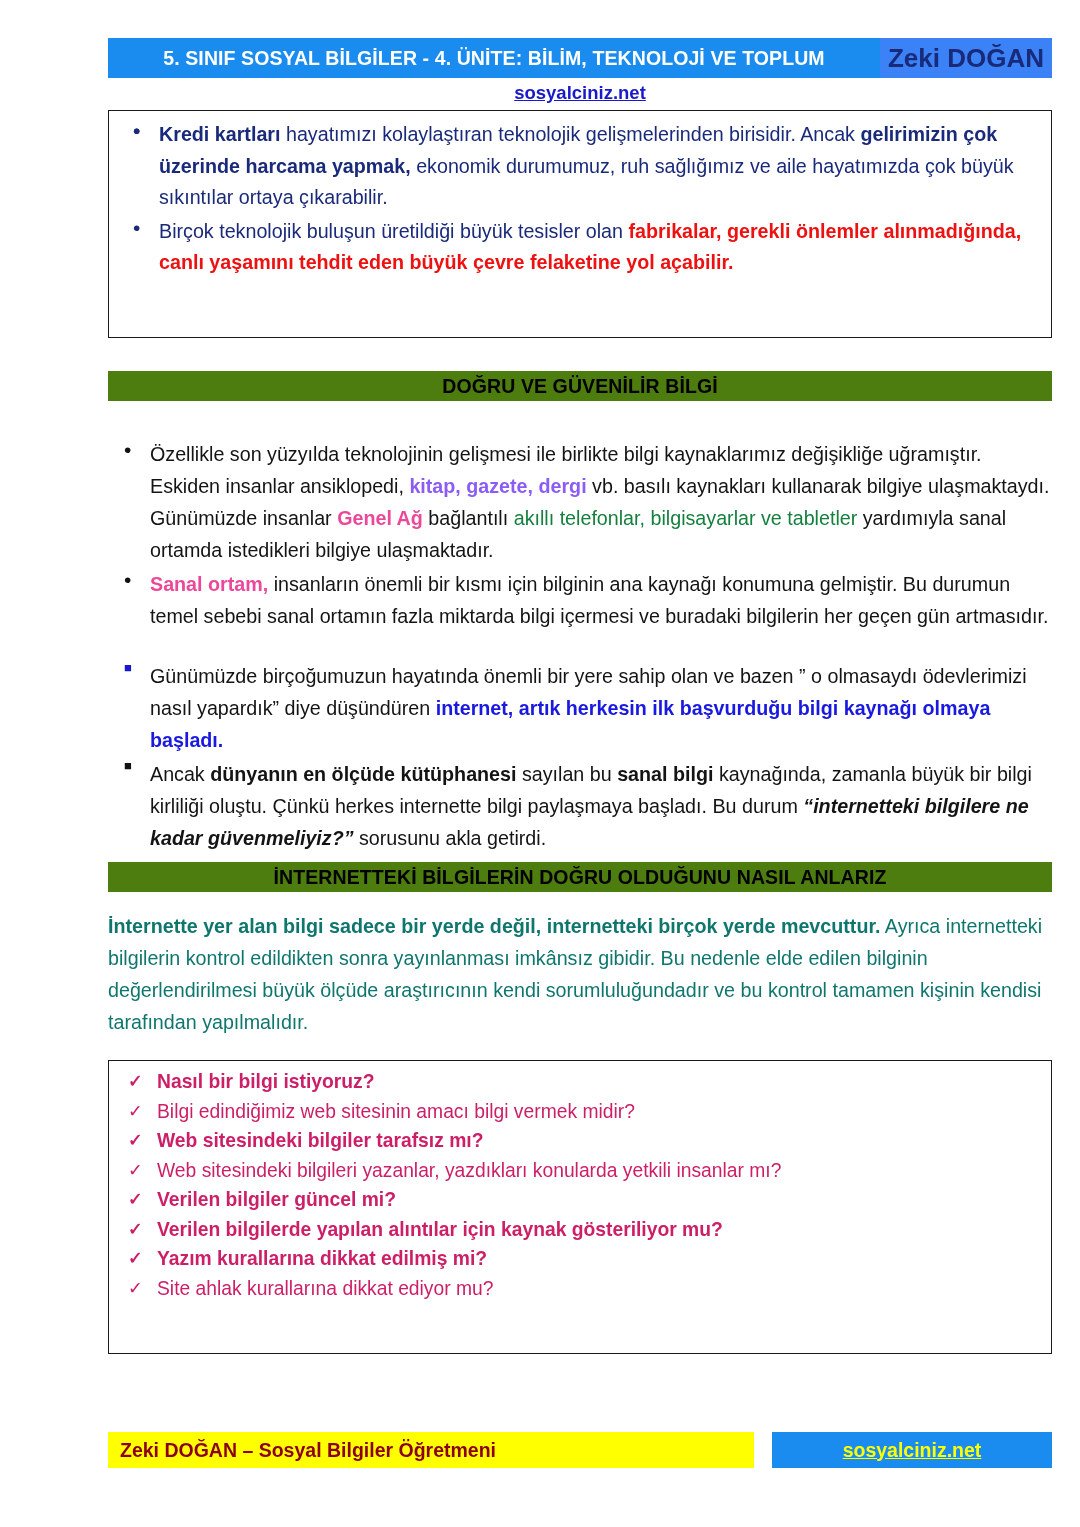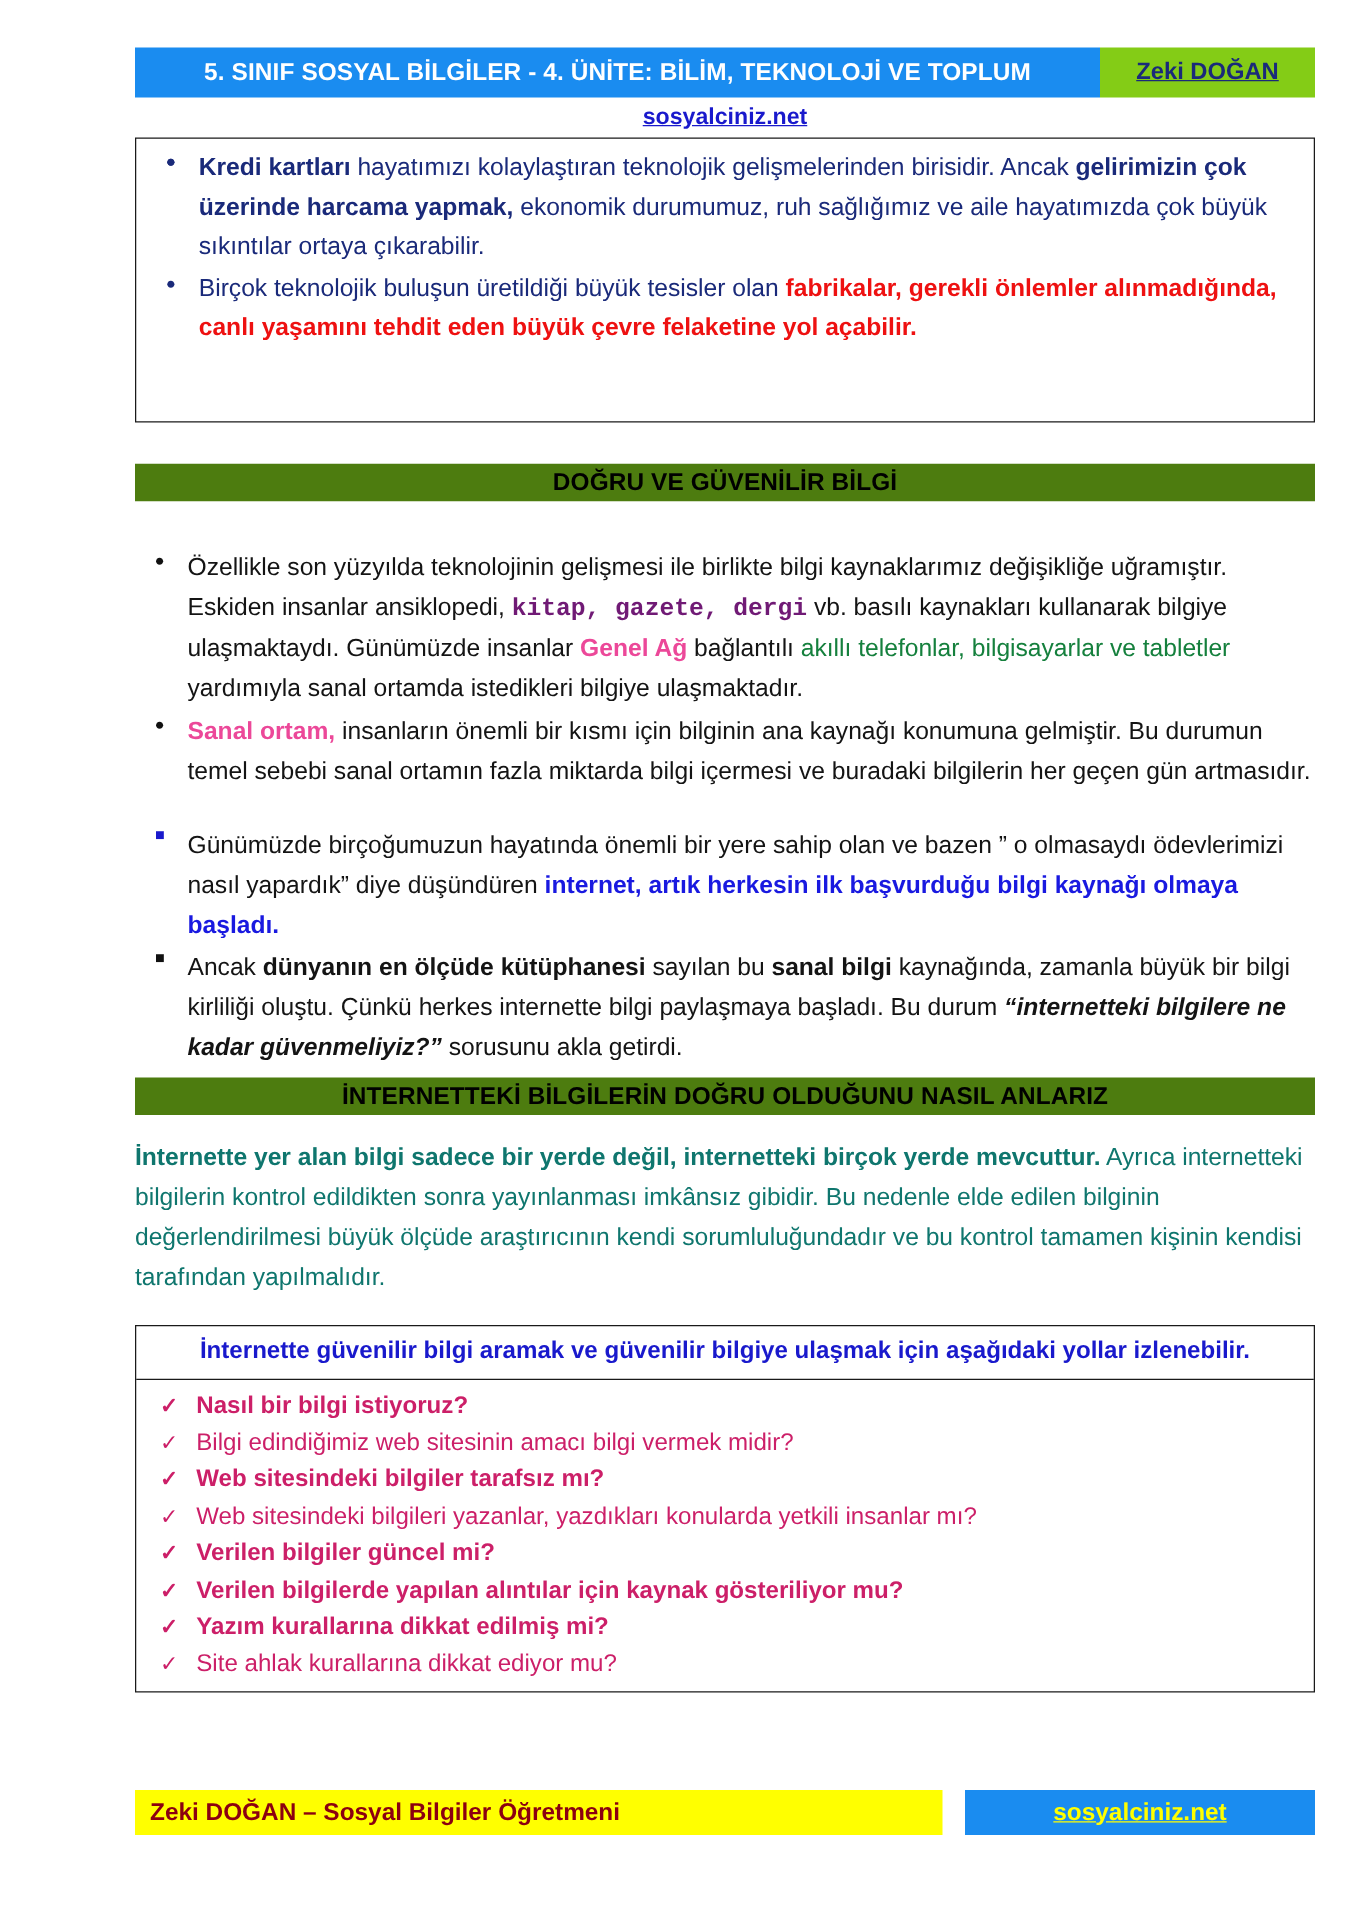"Zeki DOĞAN" .header-author { background: #84cc16 -> #3b82f6; font-size: 19px -> 26px; text-decoration: underline -> none }
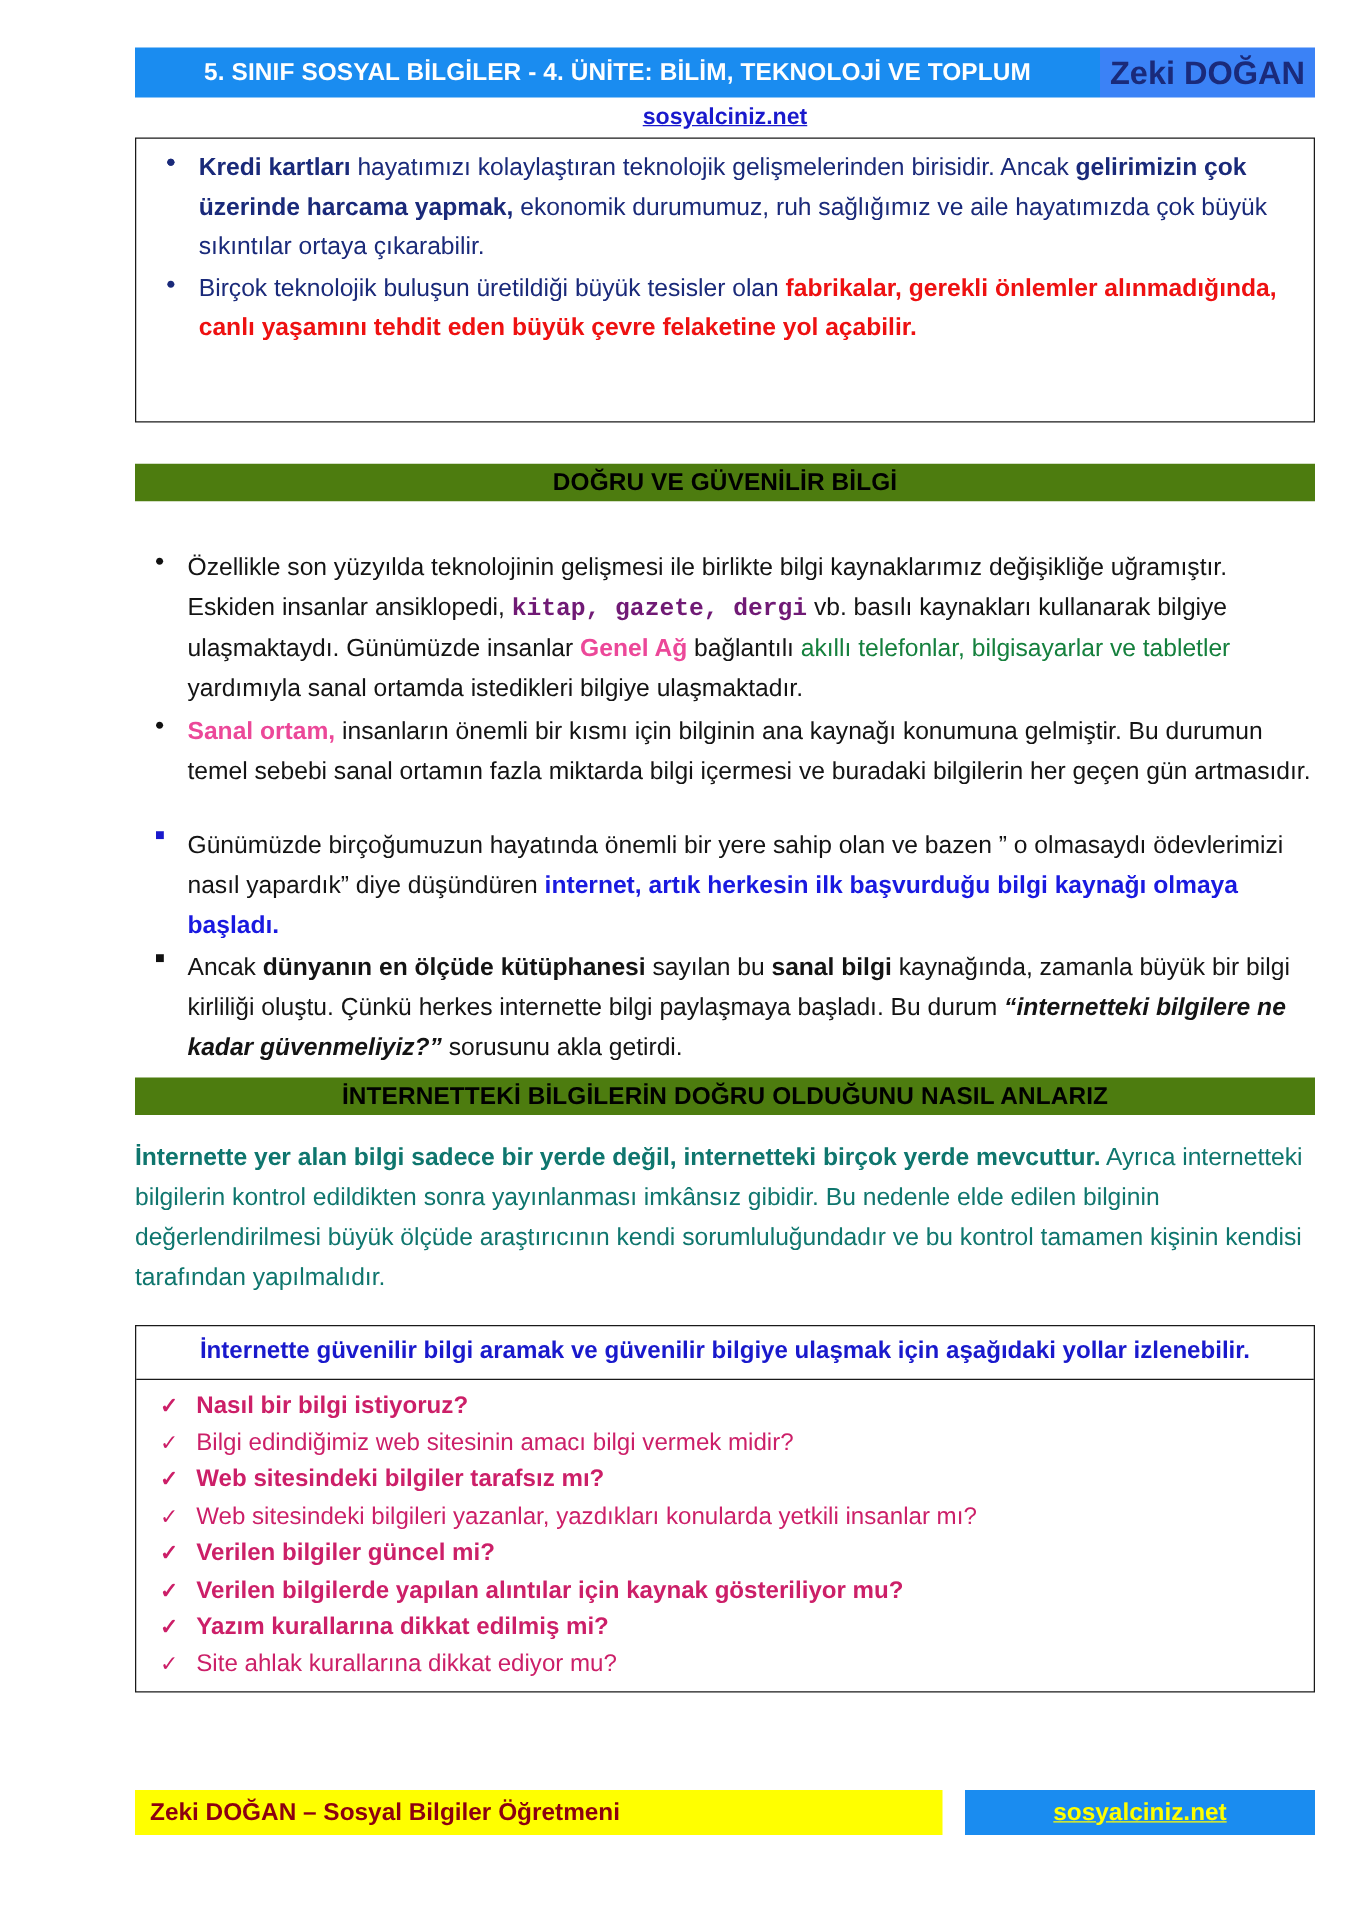"kitap, gazete, dergi" .b2-text .red { color: #701a75 -> #8b5cf6; font-family: Liberation Mono, monospace -> none }
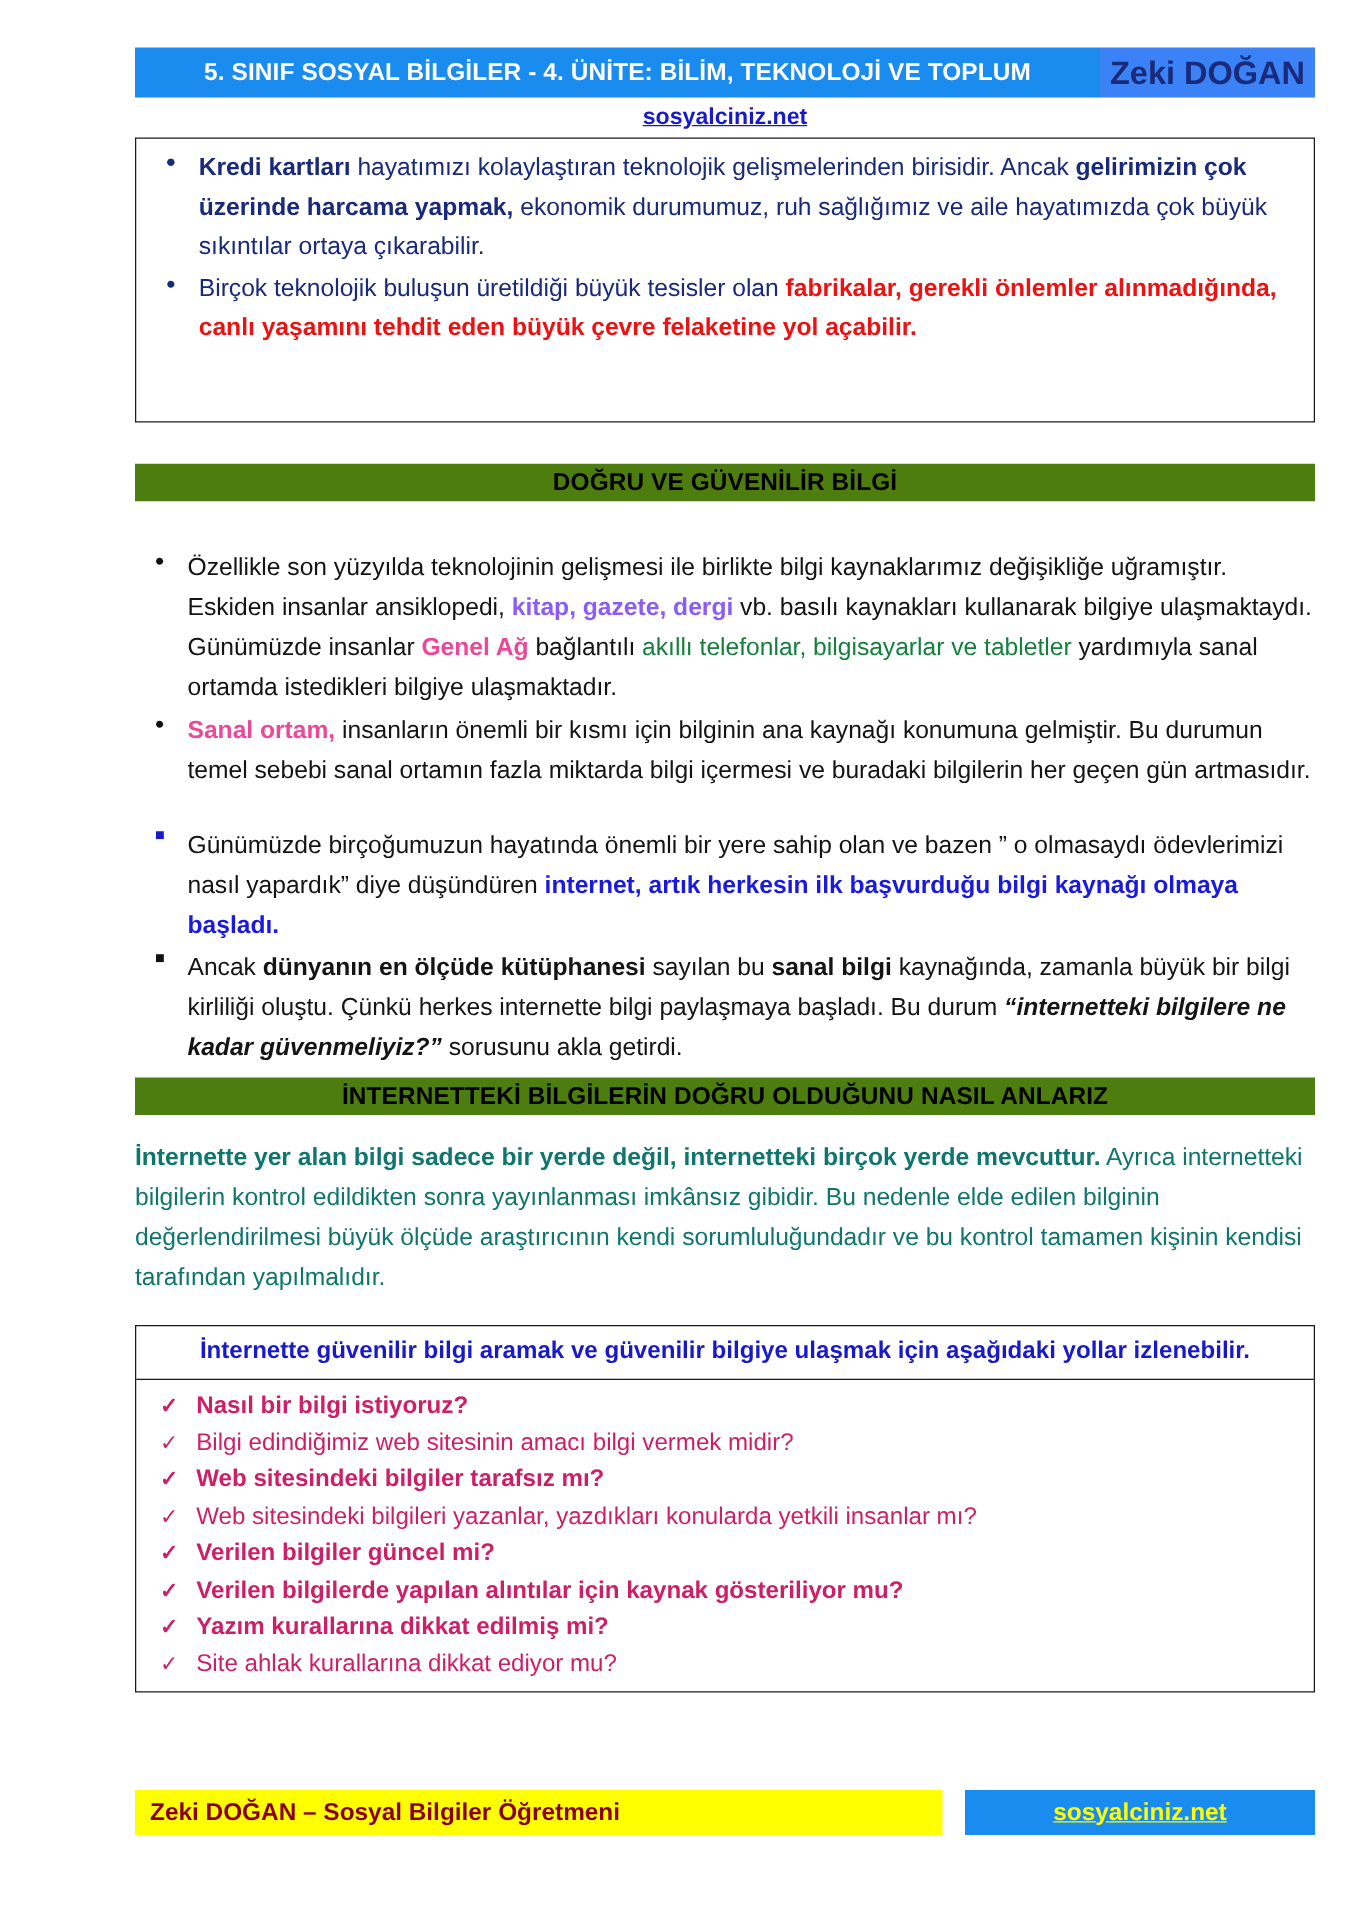"İnternette güvenilir bilgi aramak ve" div.tbl-head { html: <div>İnternette güvenilir bilgi aramak ve güvenilir bilgiye ulaşmak için aşağıdaki yollar izlenebilir.</div> -> none }
